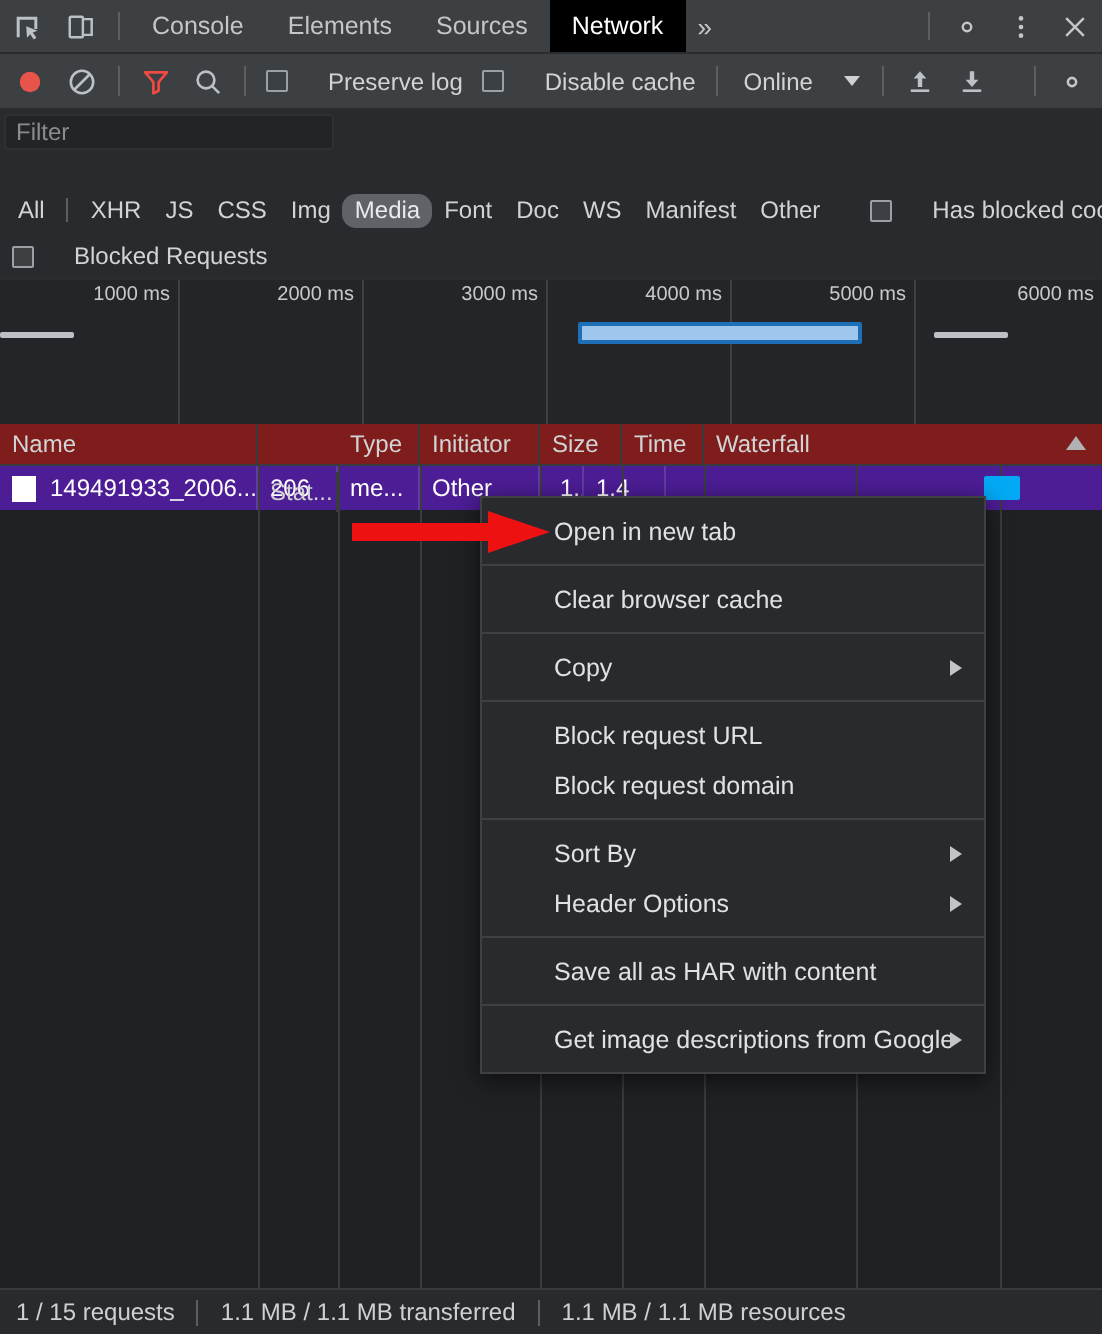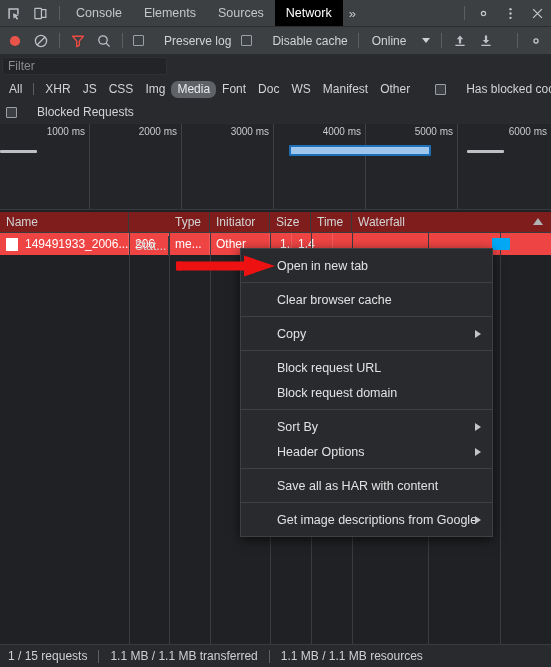"All" .fb-row2 { margin-top: none -> 16px }
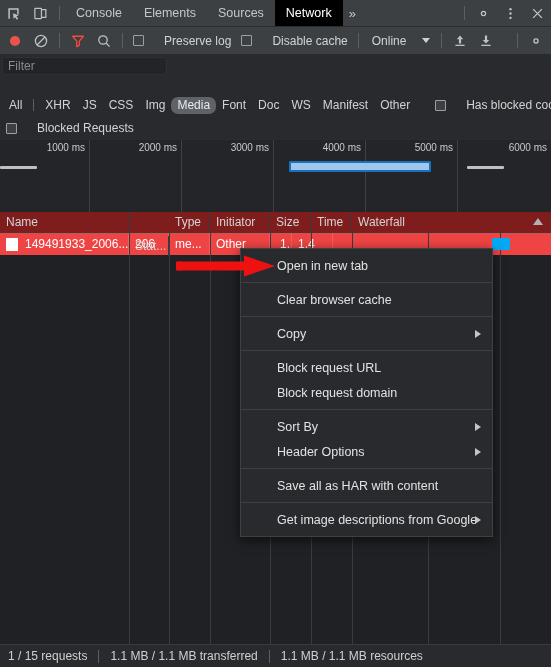"149491933_2006..." .row.selected { background: #ef4444 -> #4c1d95 }
